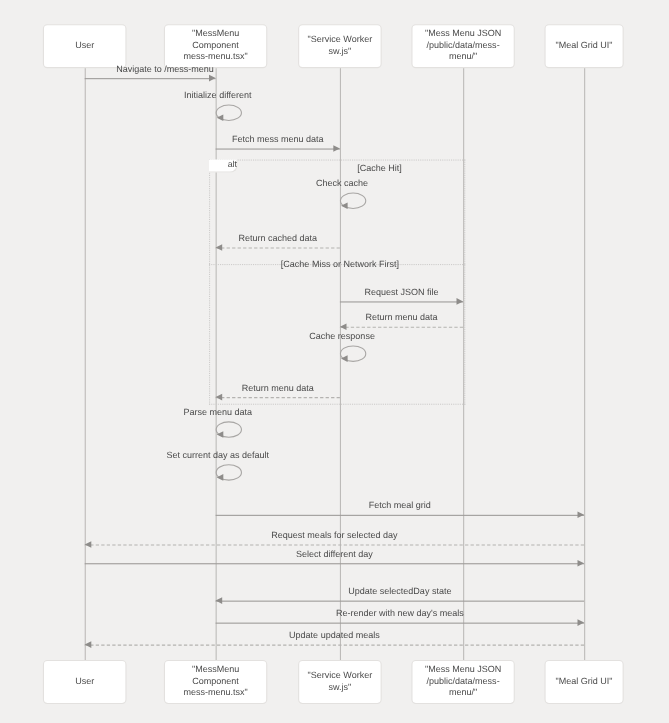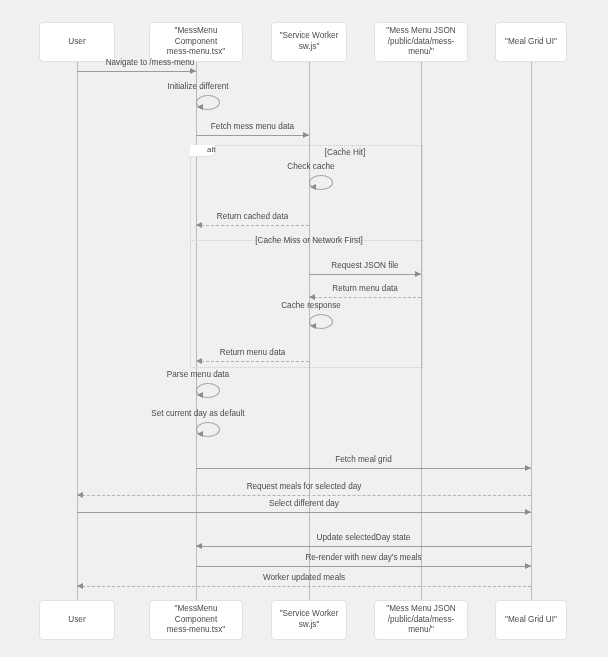"Worker updated meals" div.msg-label { text: Worker -> Update }
